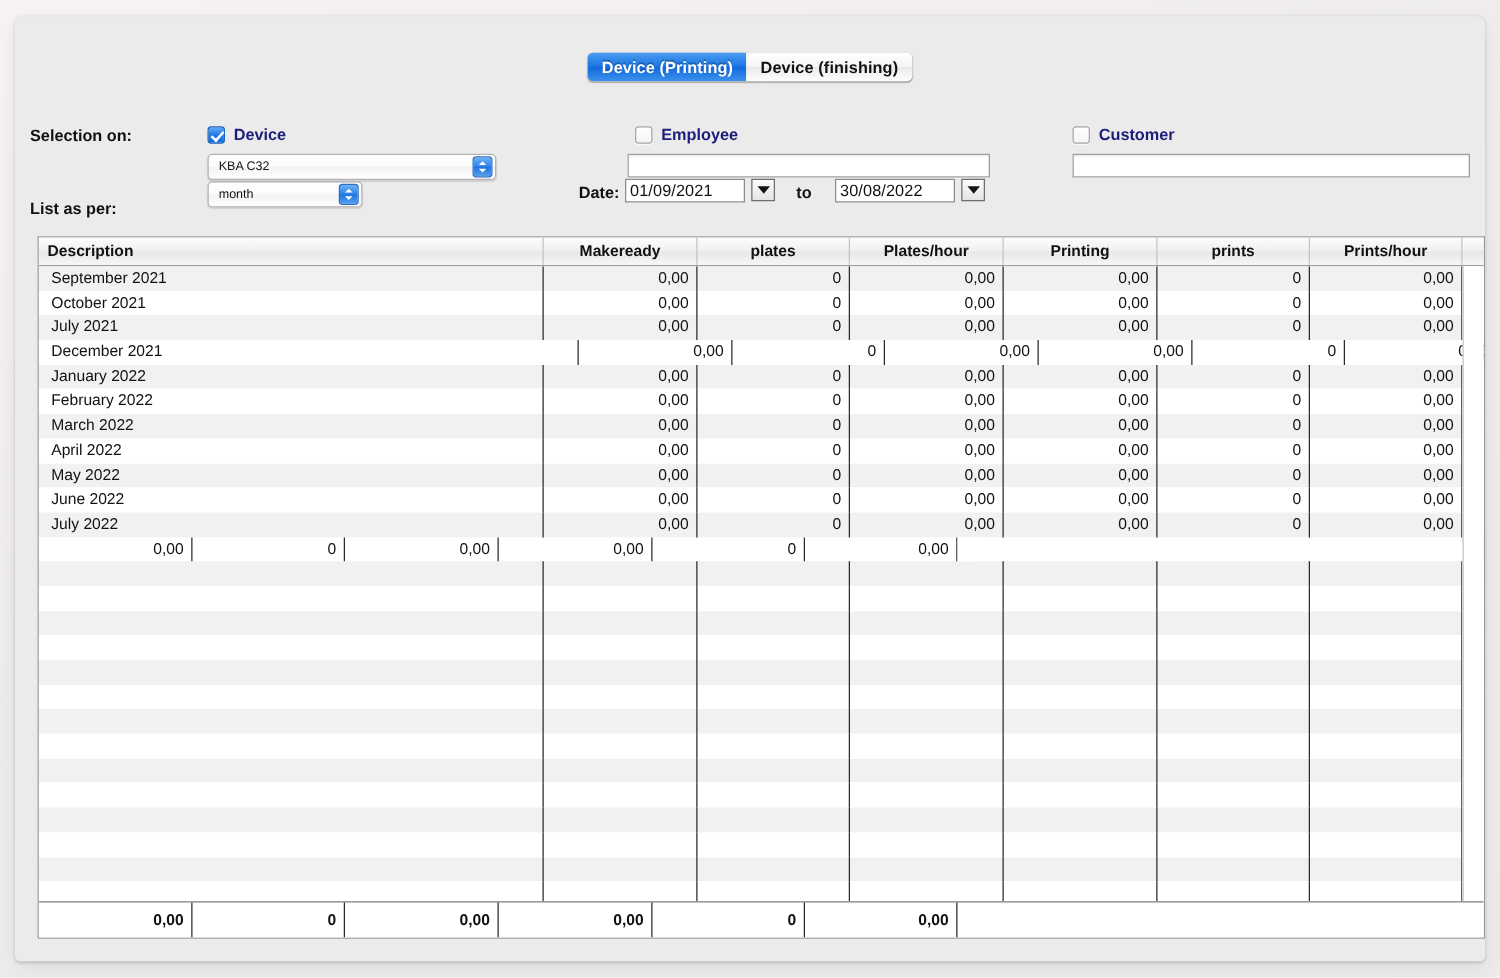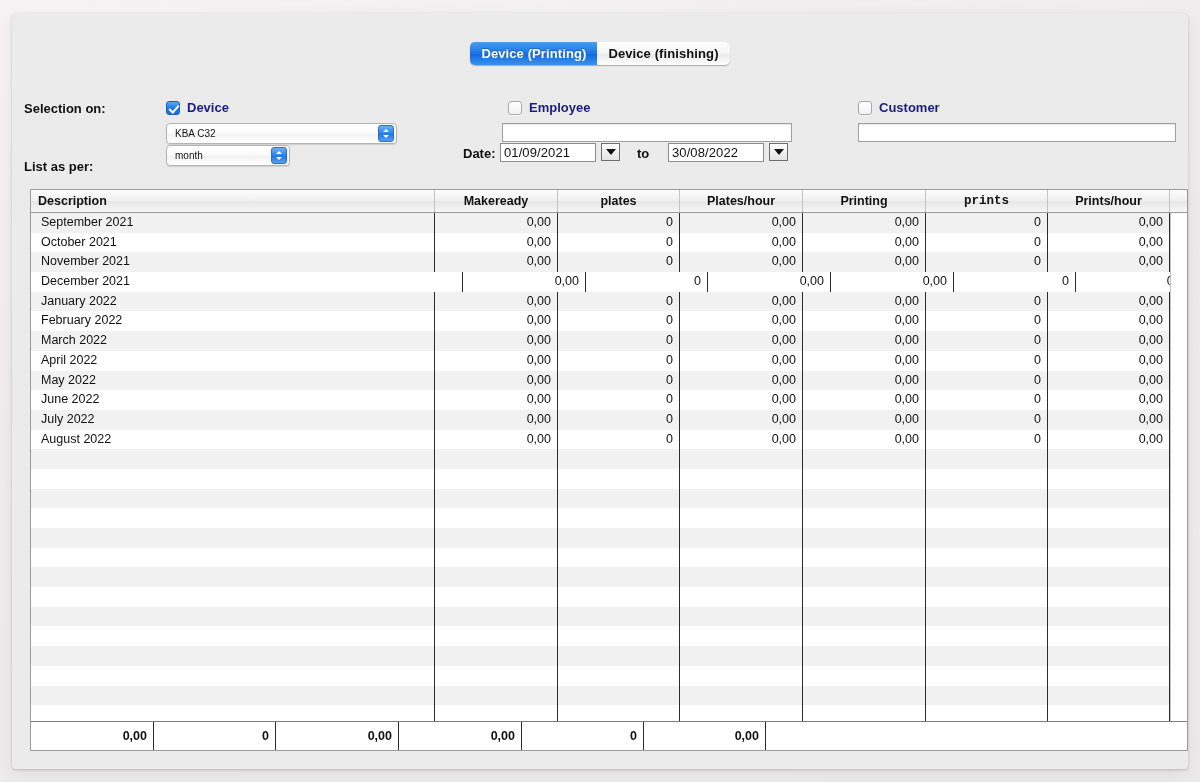"prints" div.th { font-family: Liberation Mono, monospace -> none }
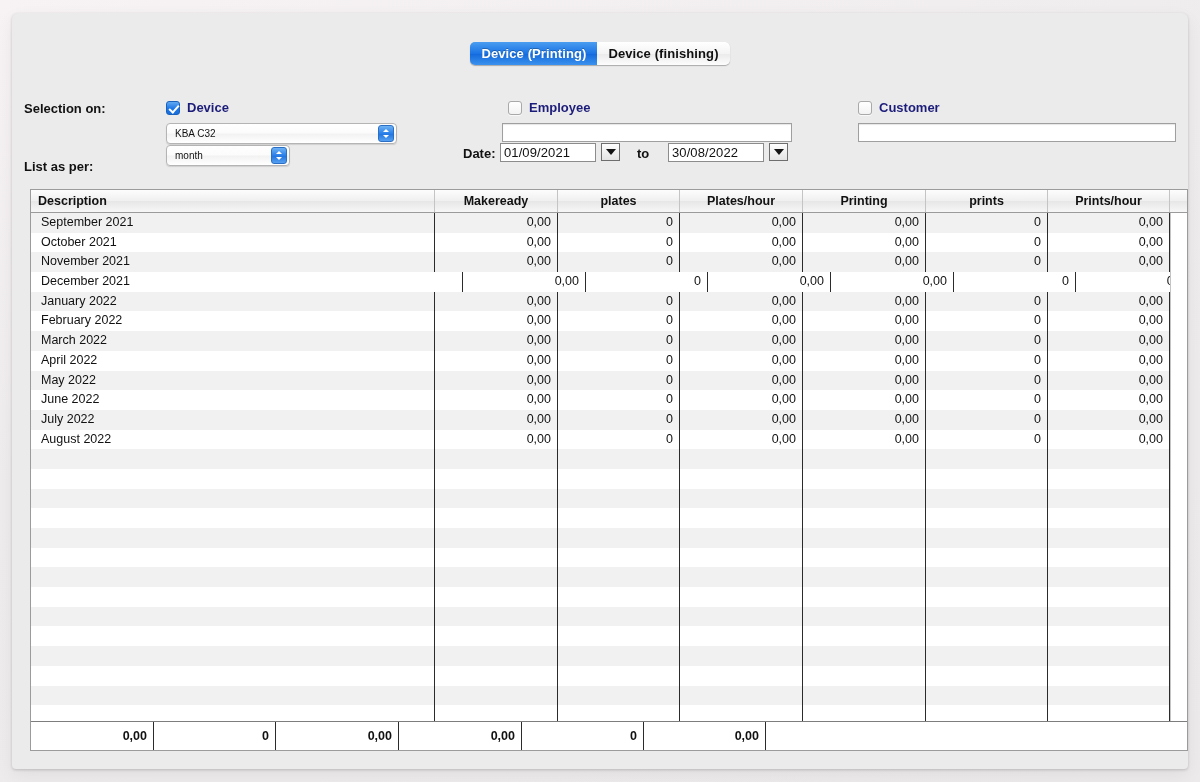"November 2021" div.td { text: November -> July }
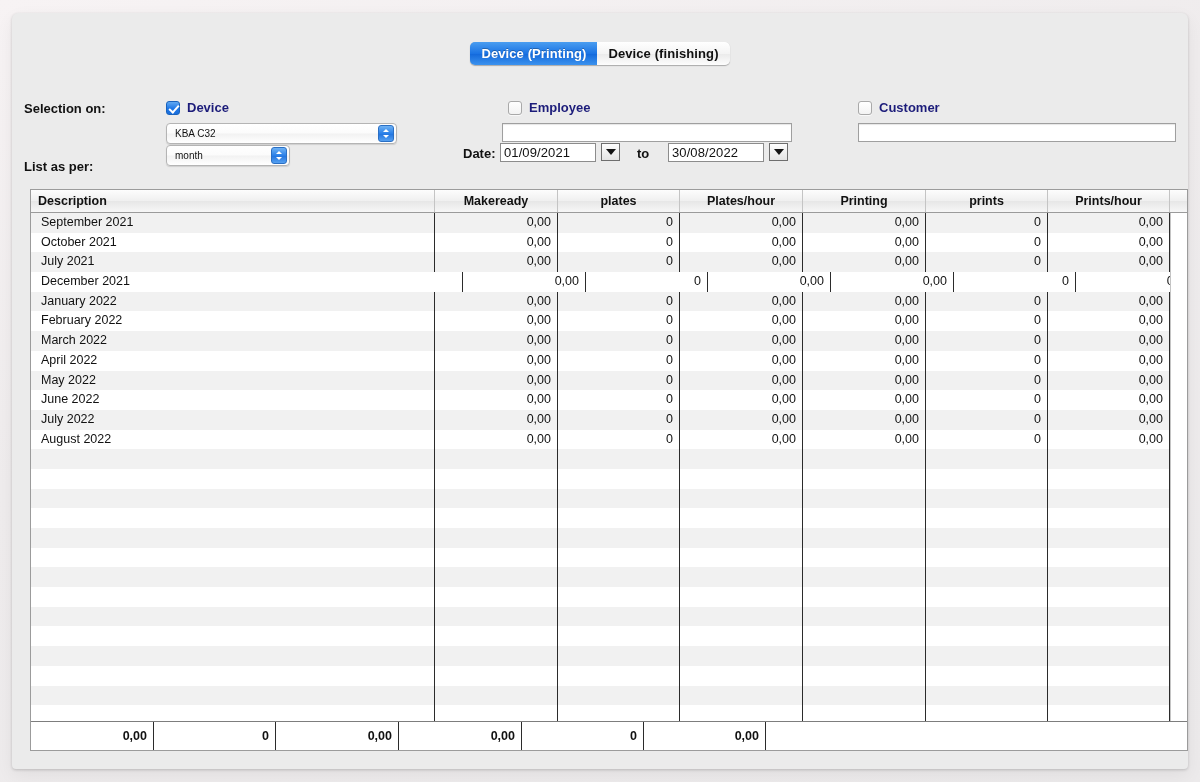"August 2022" div.td { html: <div>August 2022</div> -> none }
